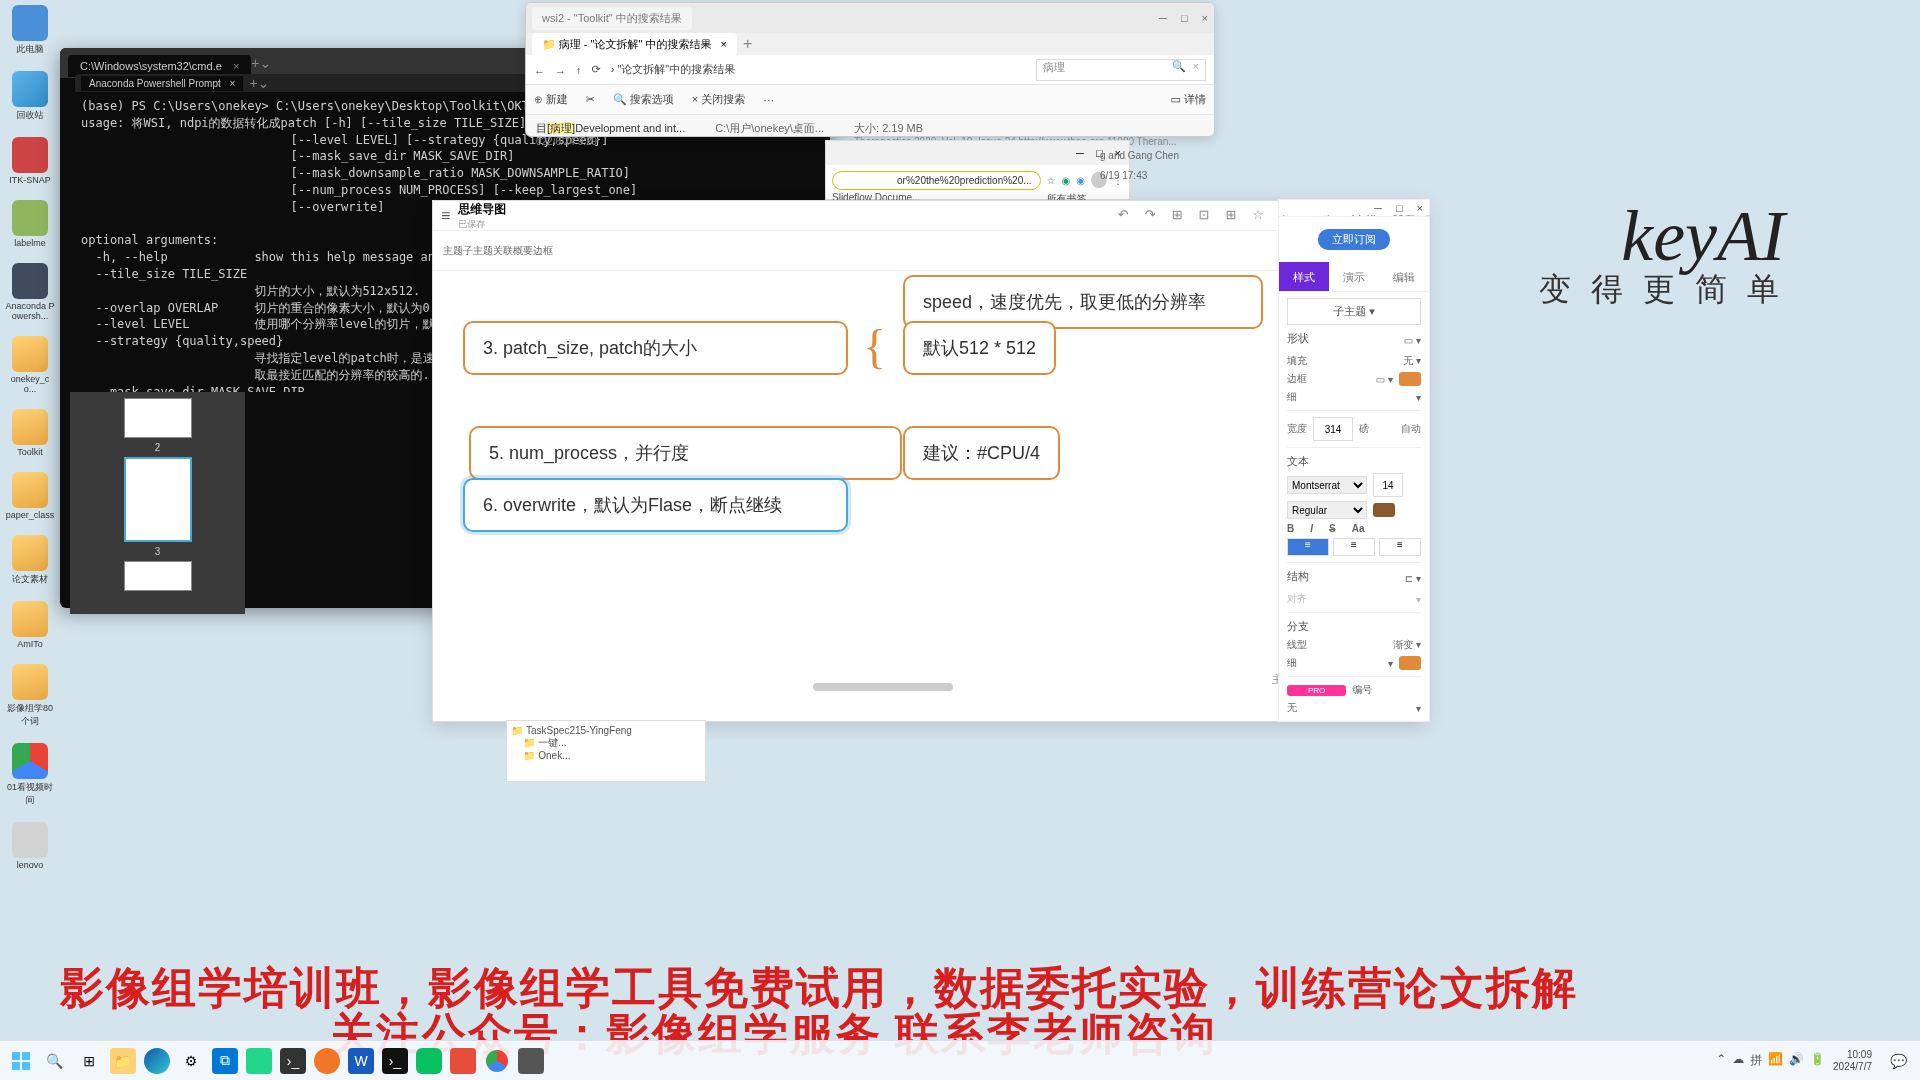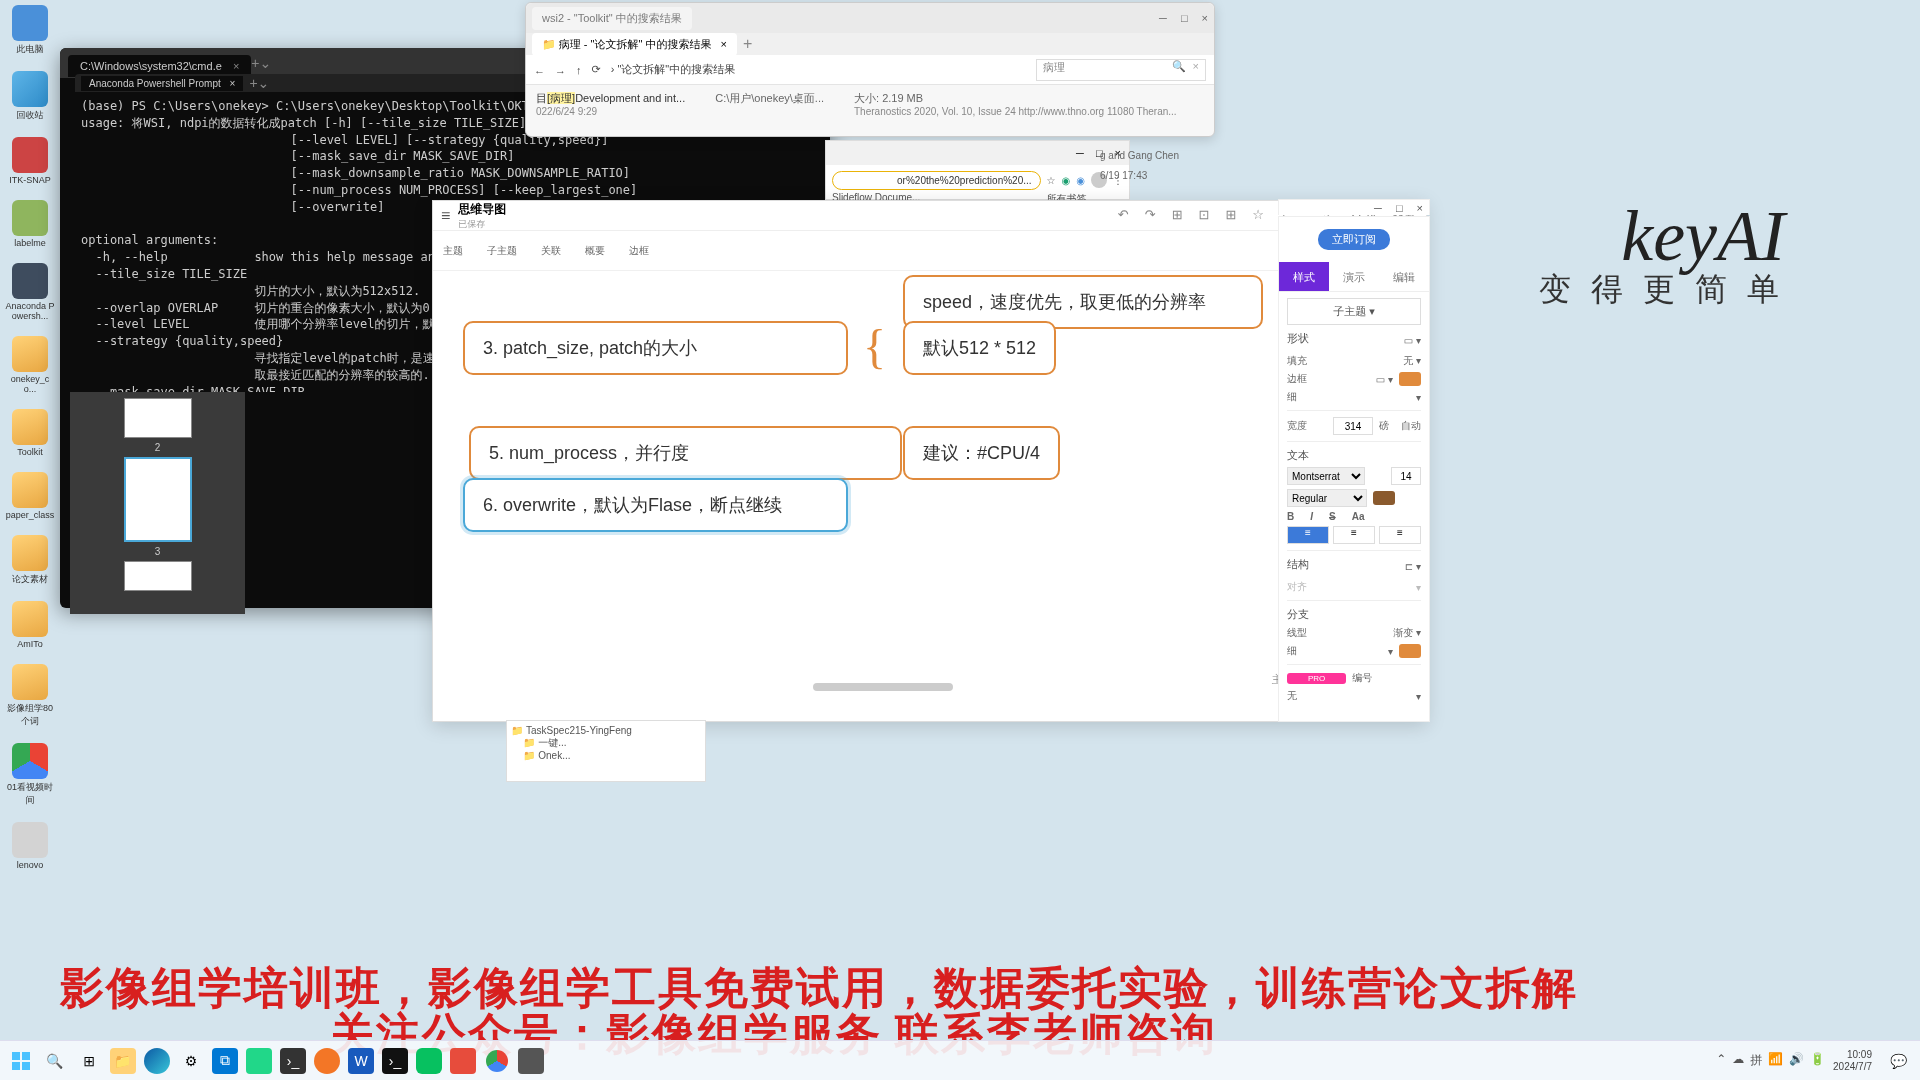"⊕ 新建" div.explorer-toolbar { html: none -> <div> <span>⊕ <span>新建</span></span> <span>✂</span> <span>🔍 <span>搜索选项</span></span> <span>× <span>关闭搜索</span></span> <span>···</span> <span>▭ <span>详情</span></span> </div> }
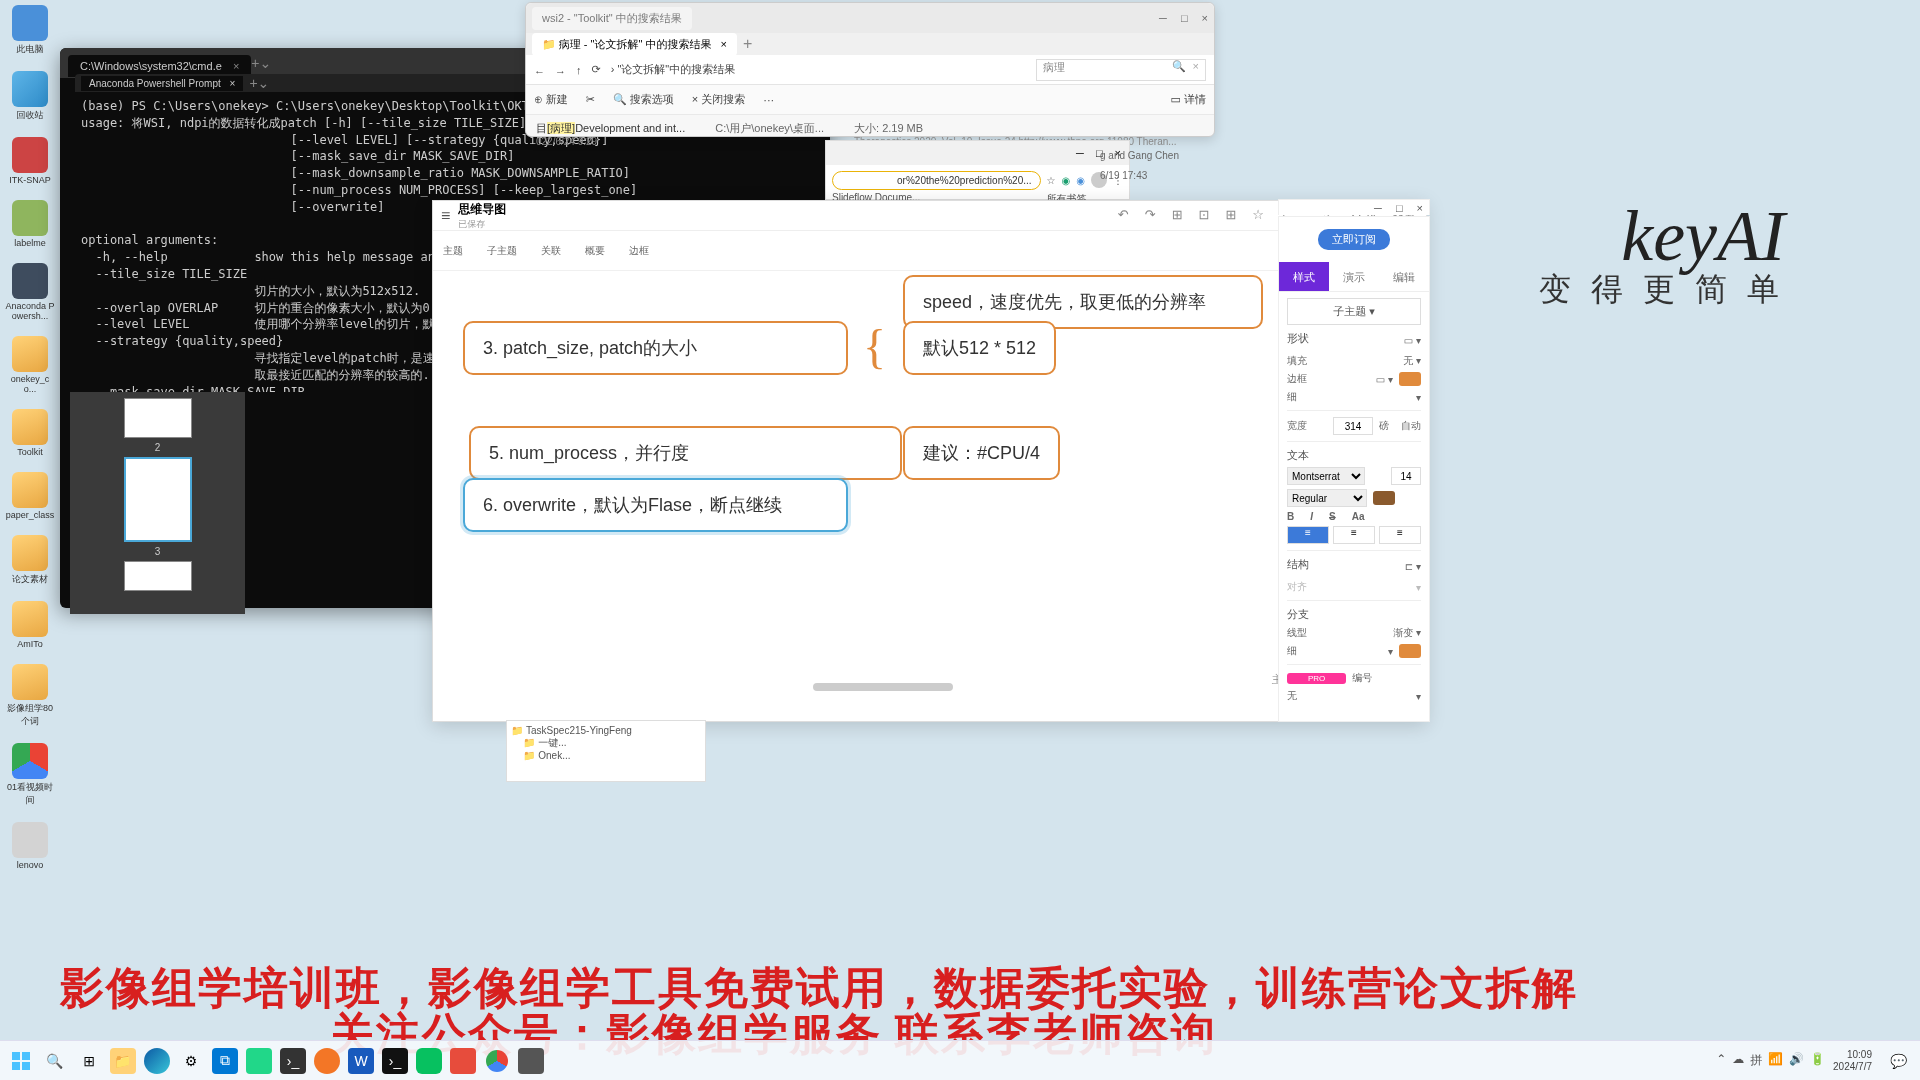"主题" .mm-toolbar { gap: 24px -> none }
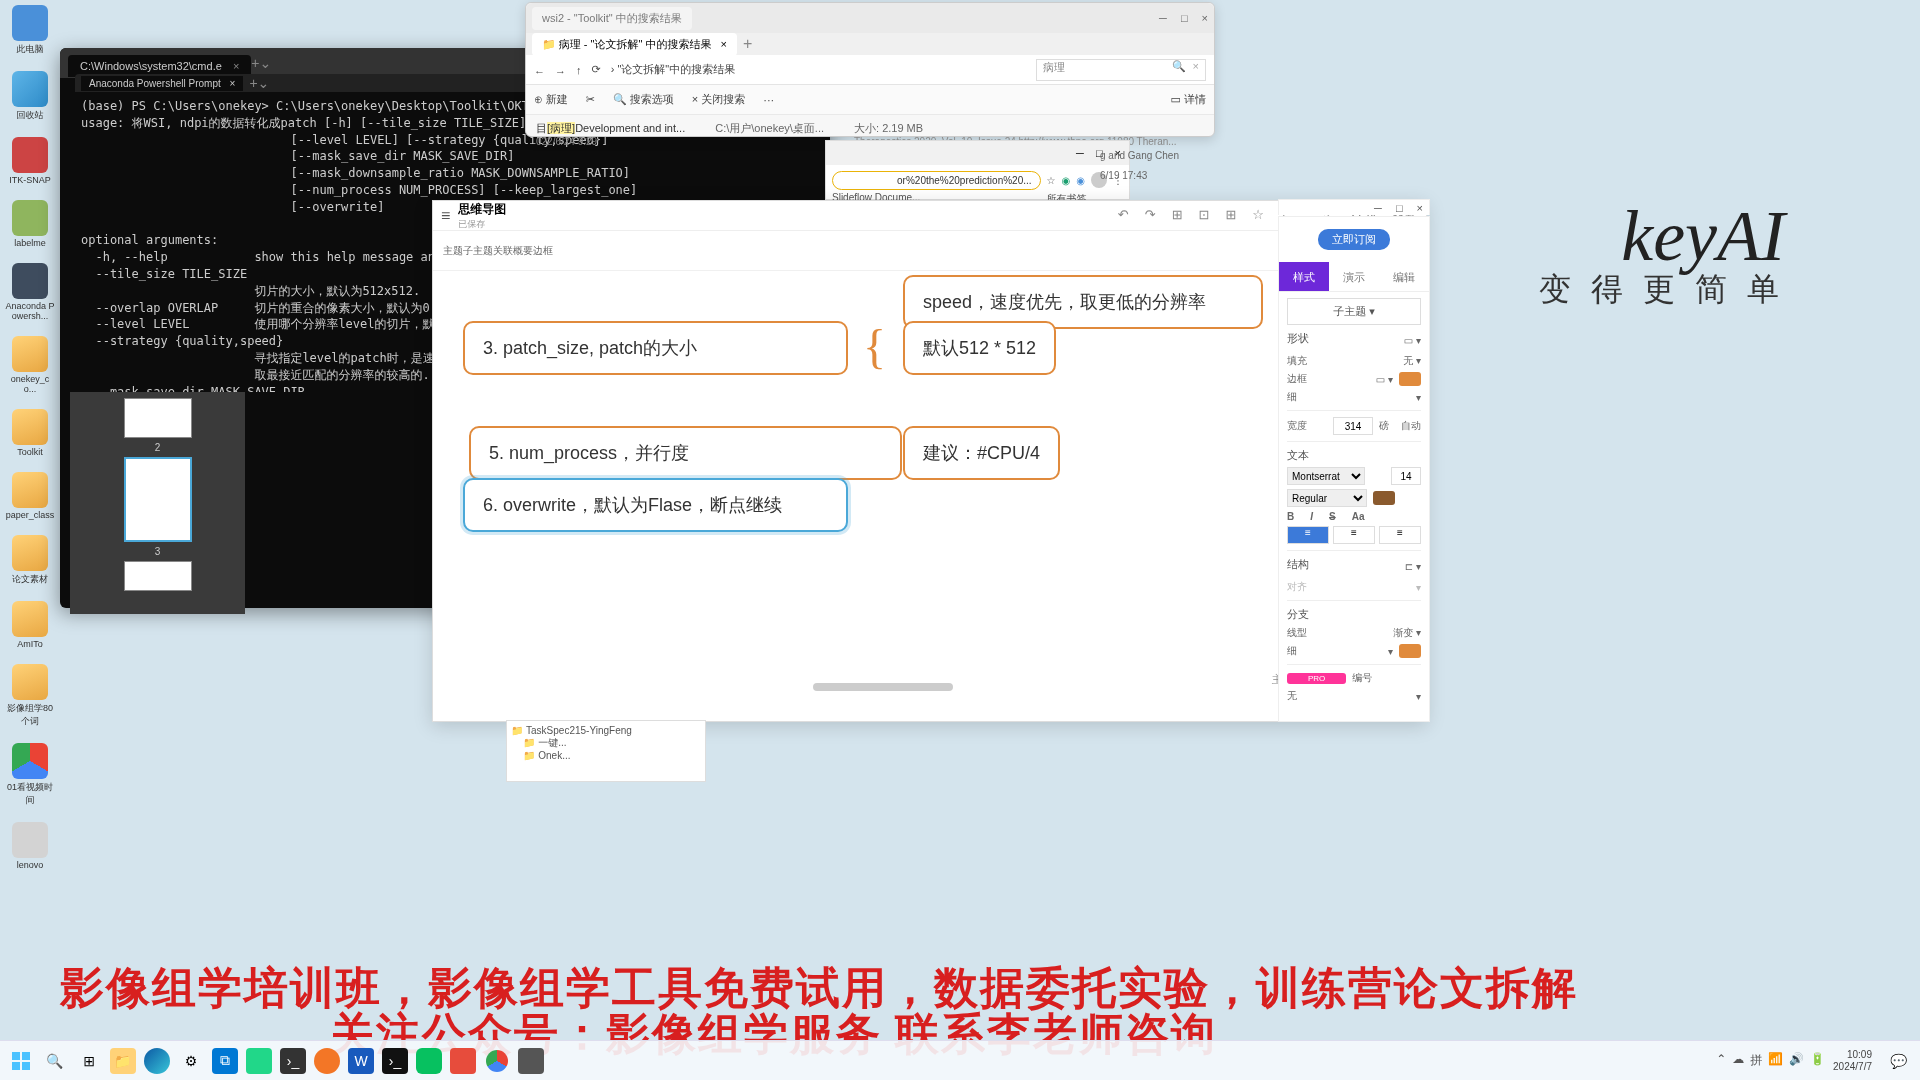"314" .rp-input { height: 18px -> 24px; margin-left: 20px -> none }
